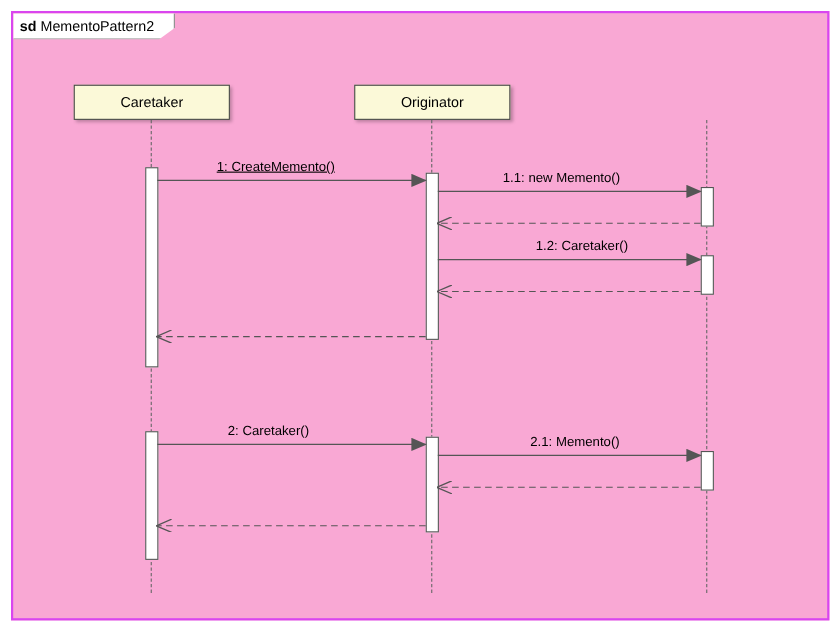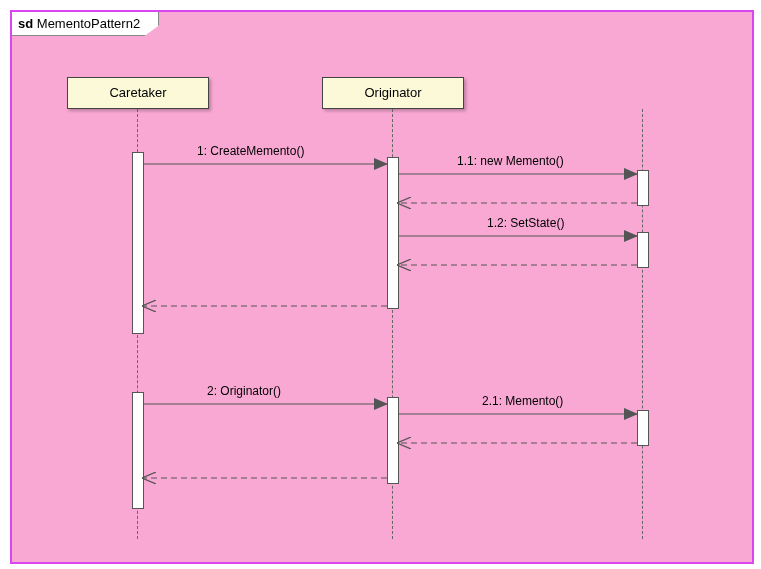"1: CreateMemento()" div.msg-label { text-decoration: none -> underline }
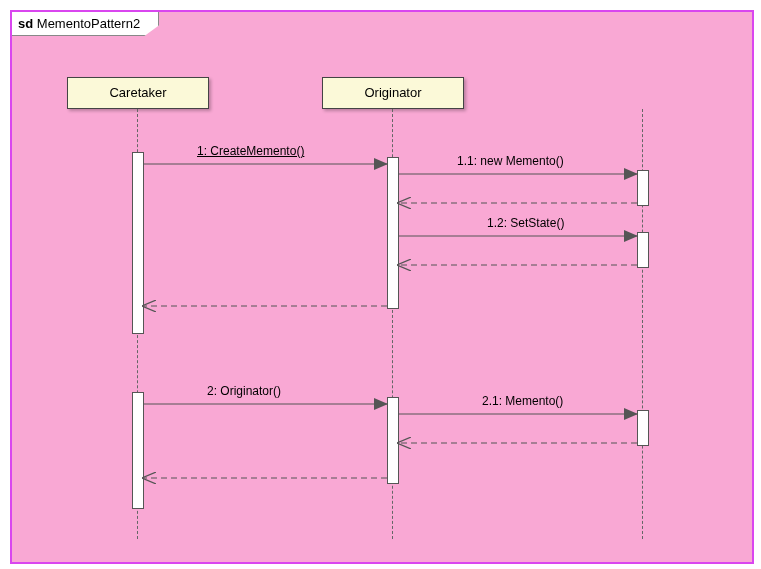"1.2: SetState()" div.msg-label { text: SetState -> Caretaker }
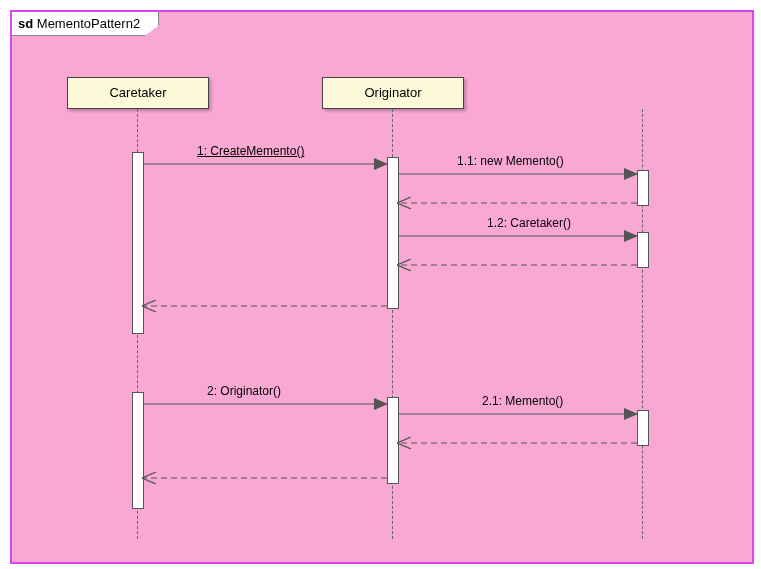"2: Originator()" div.msg-label { text: Originator -> Caretaker }
